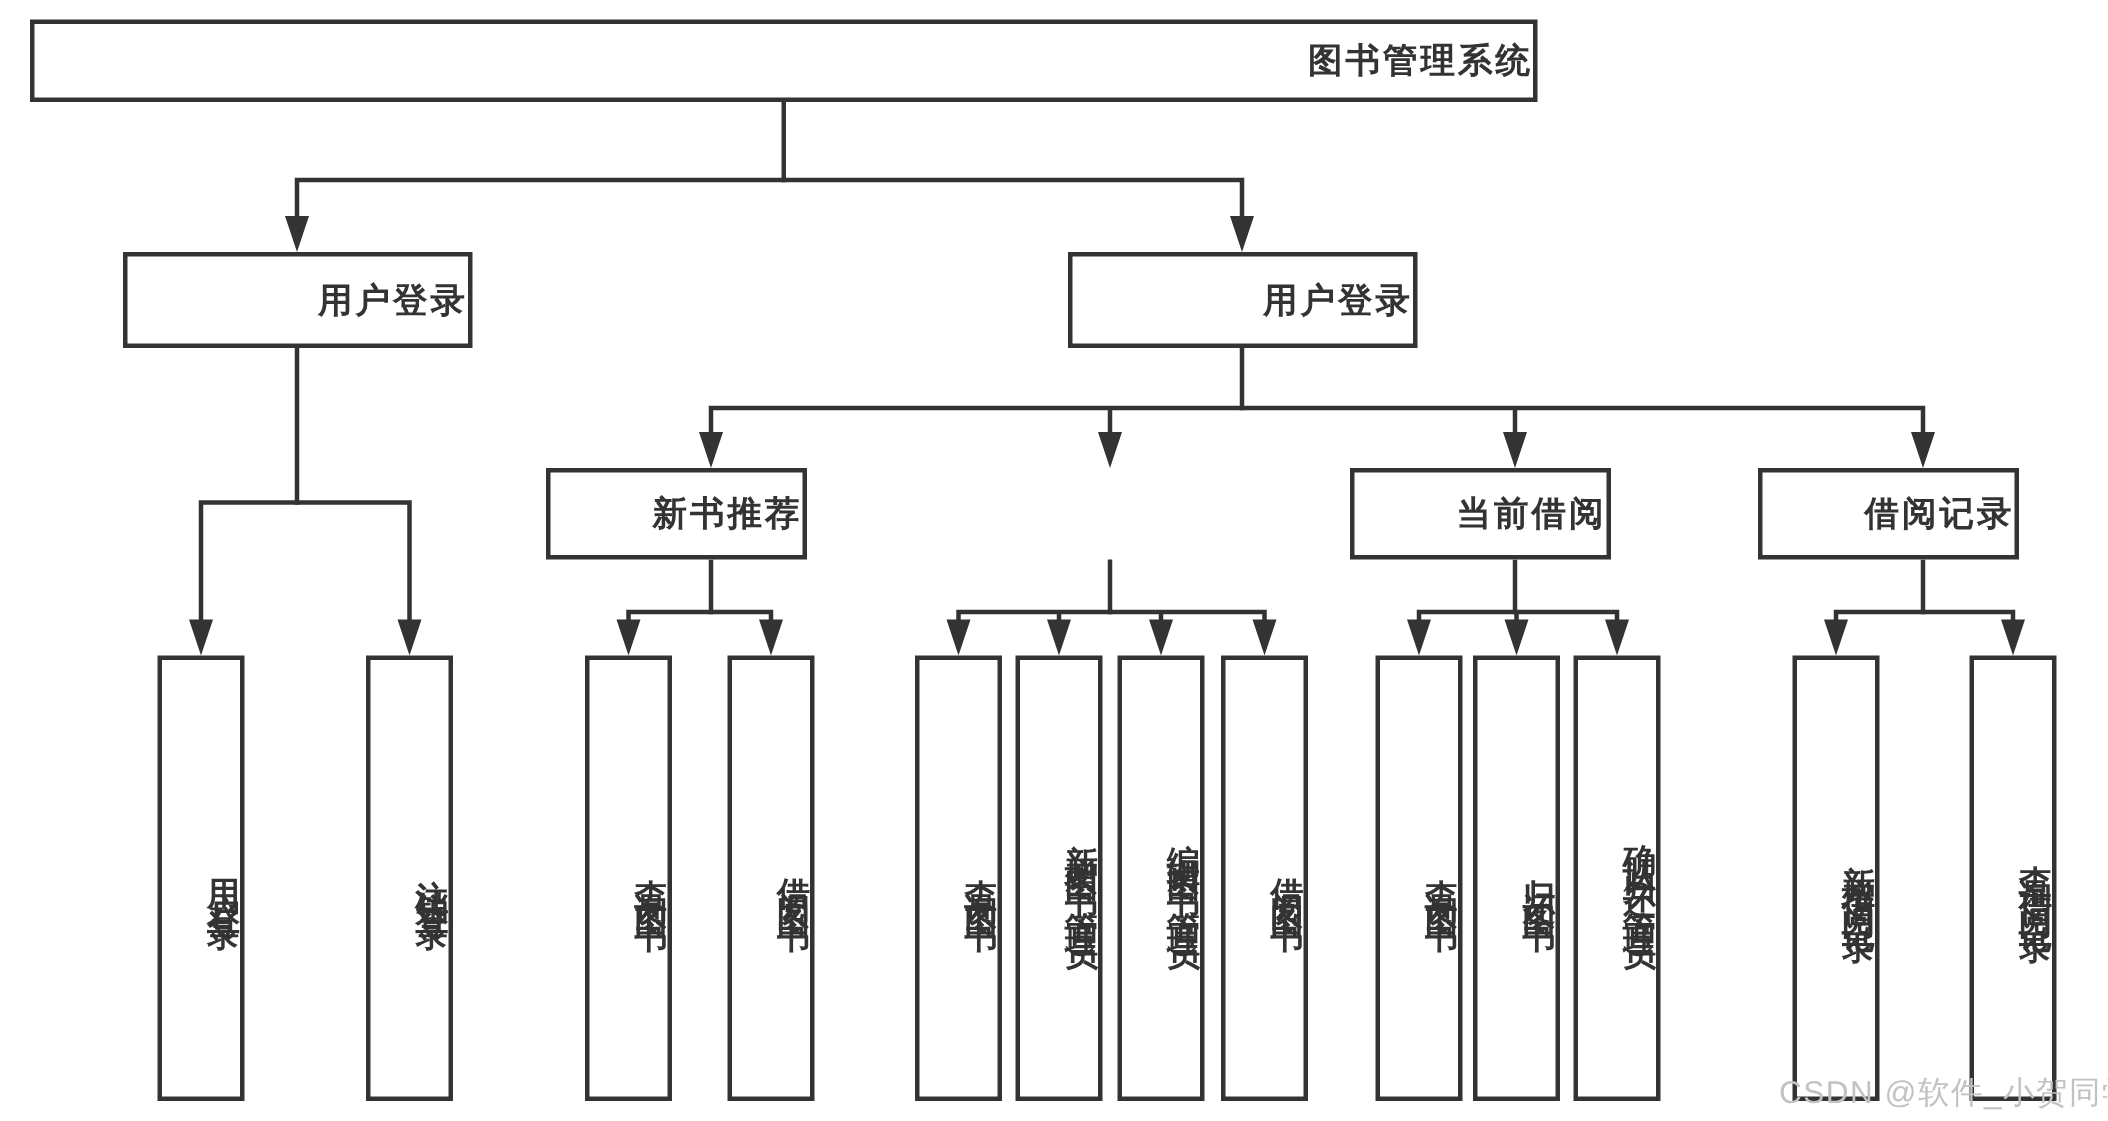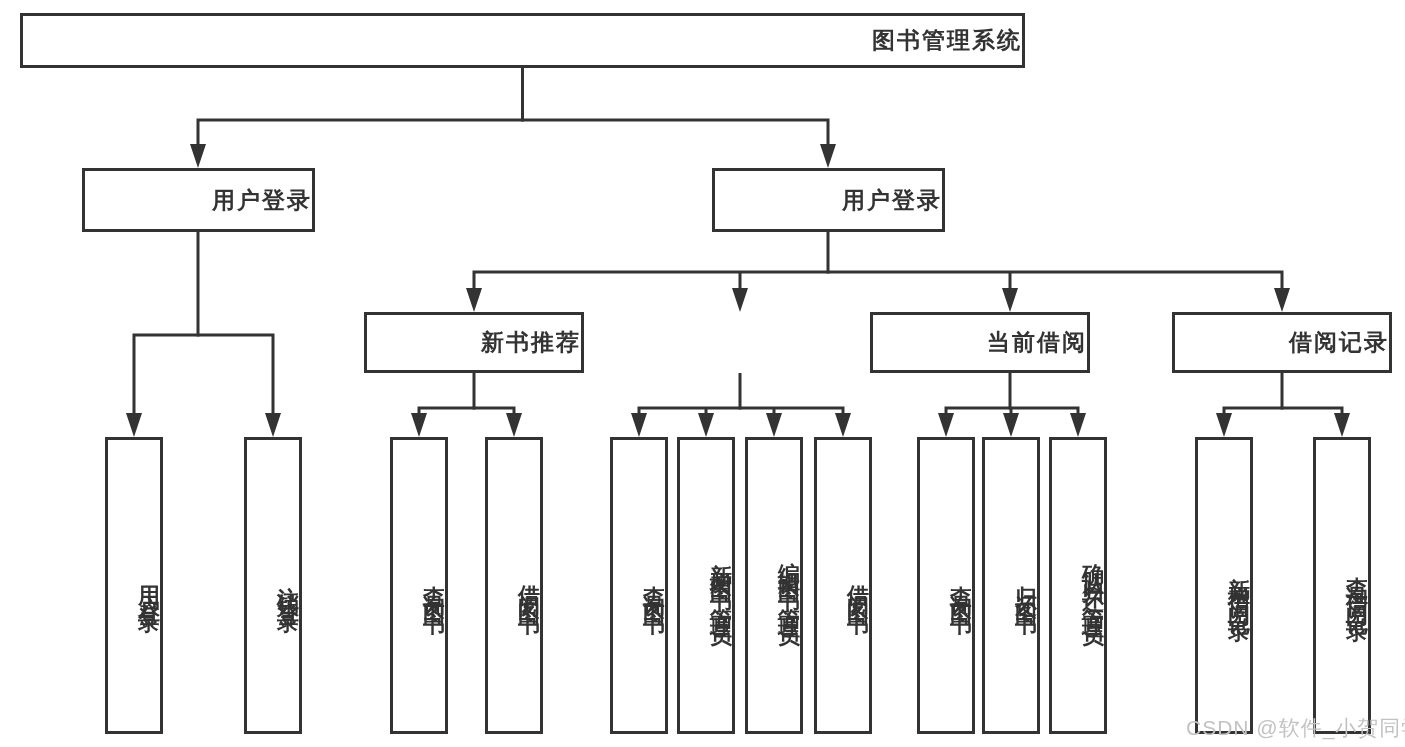"新书推荐" .lvl3 { width: 220px -> 174px }
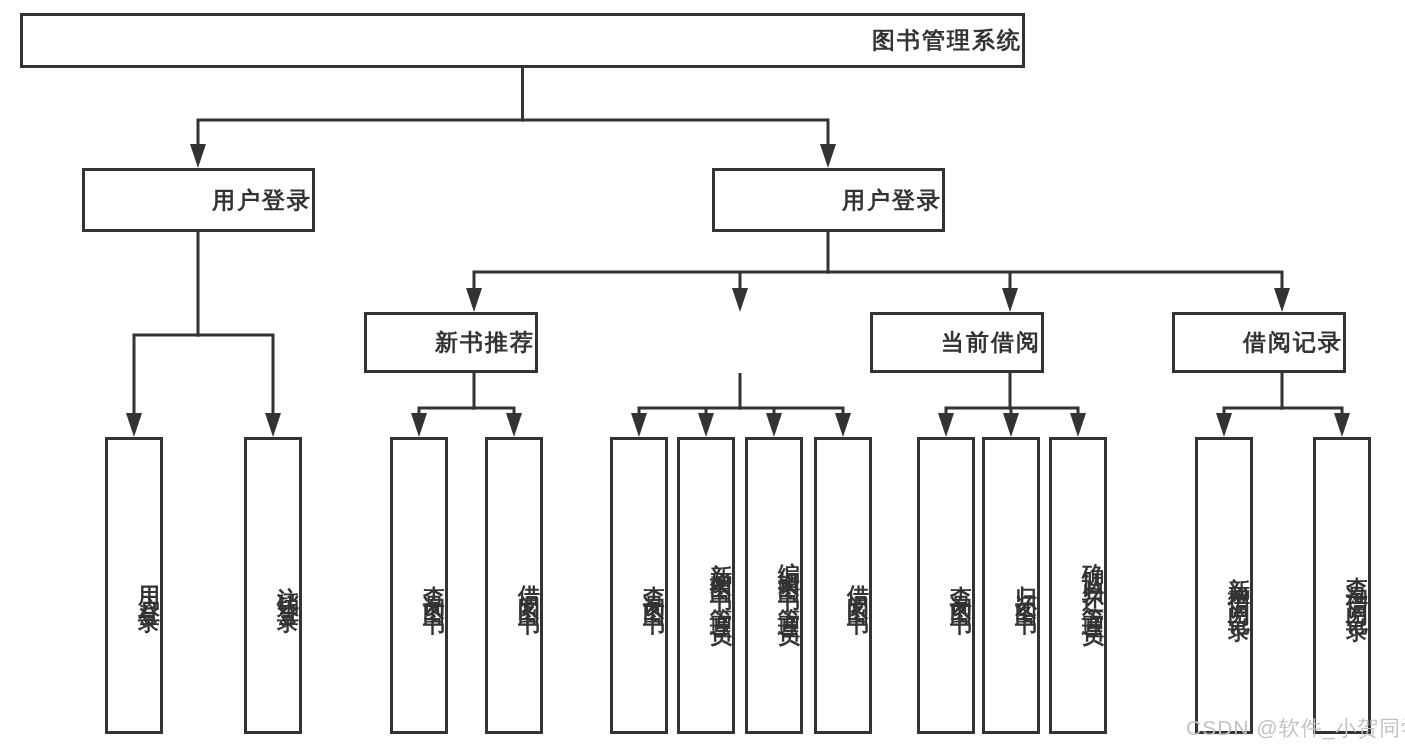"当前借阅" .current-borrow { left: 870px -> 900px }
